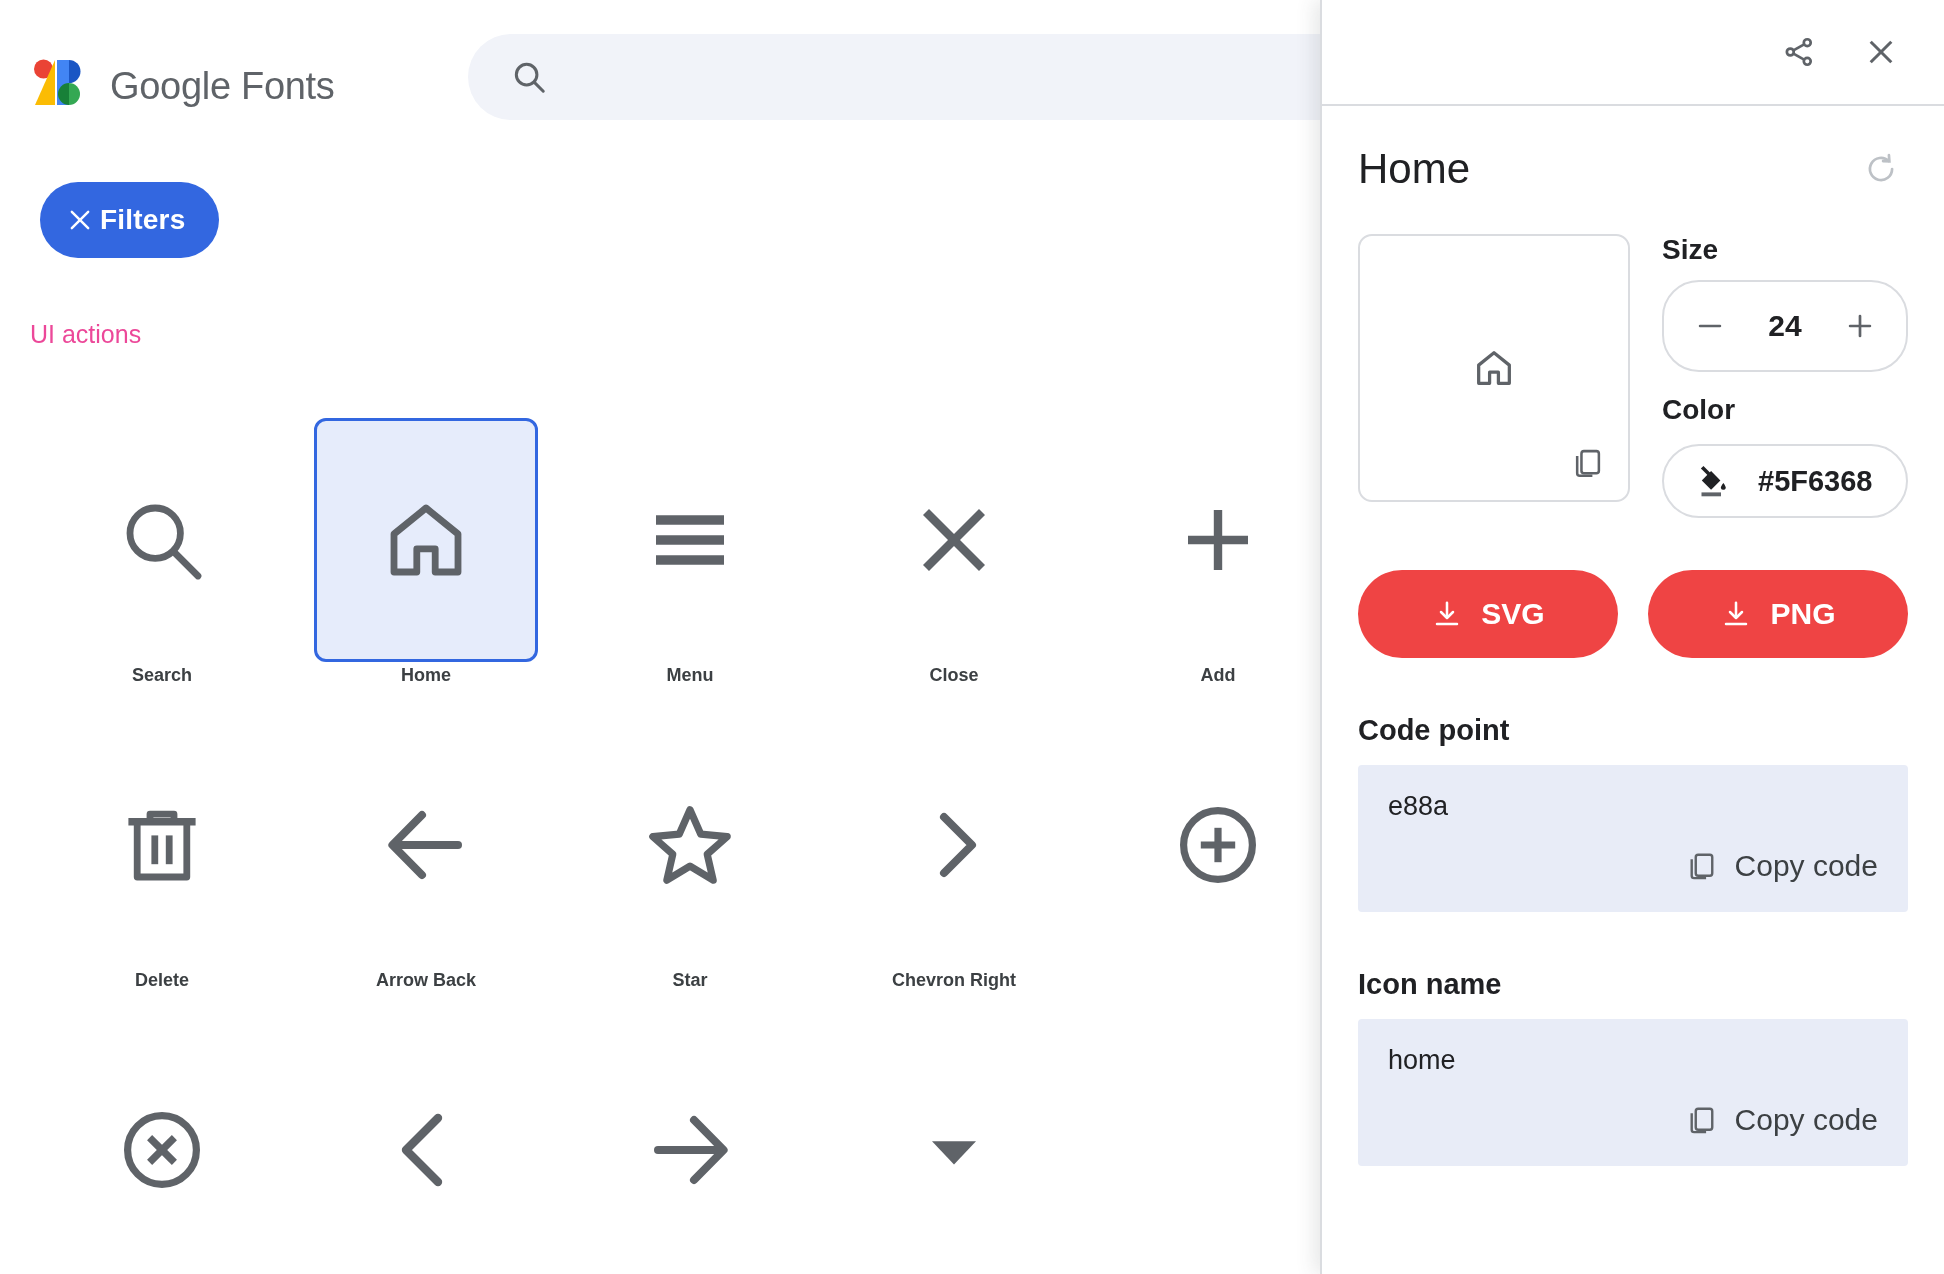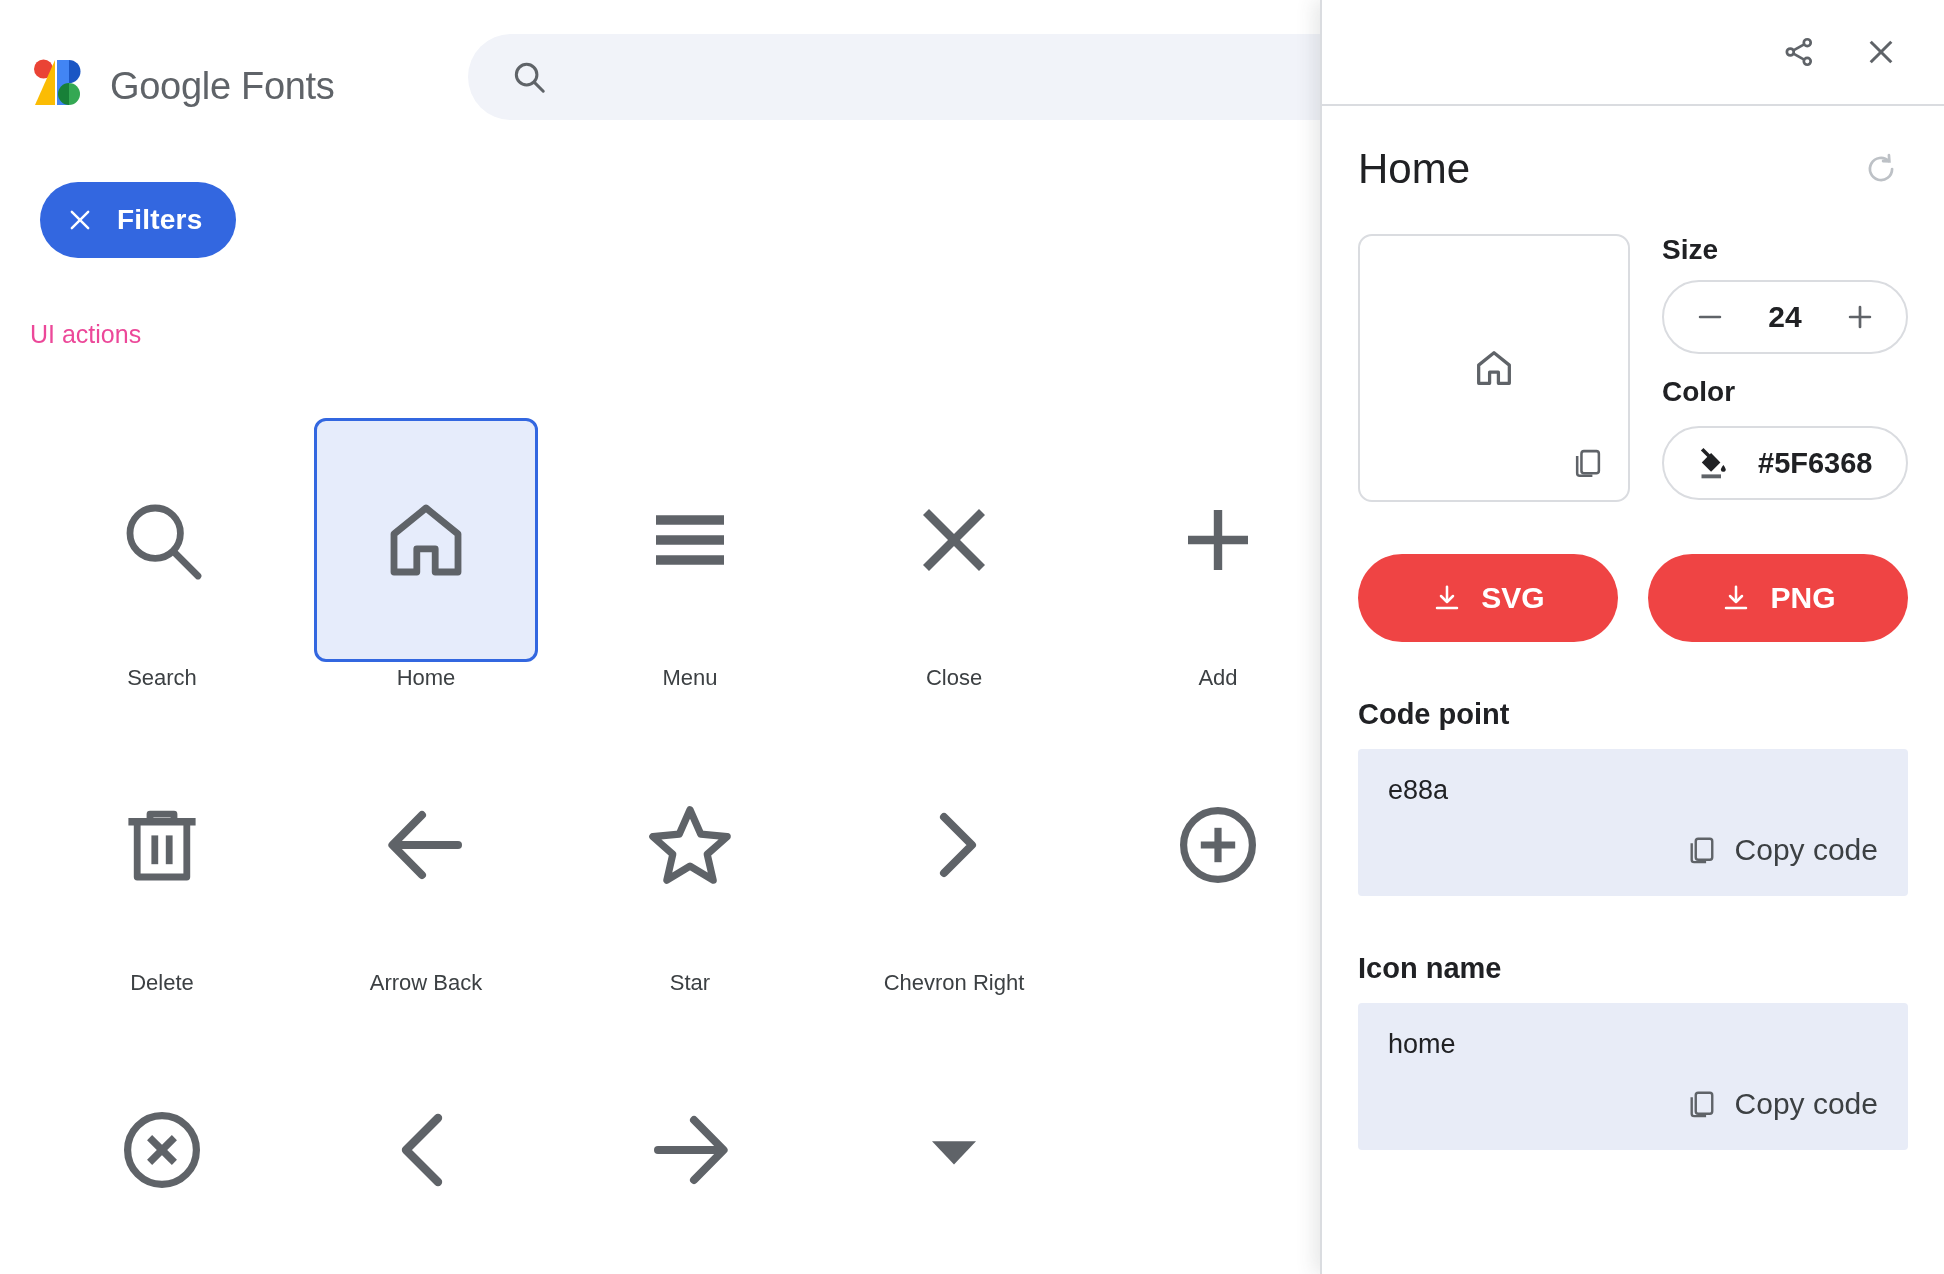"Filters" .filters-btn { gap: 23px -> 6px }
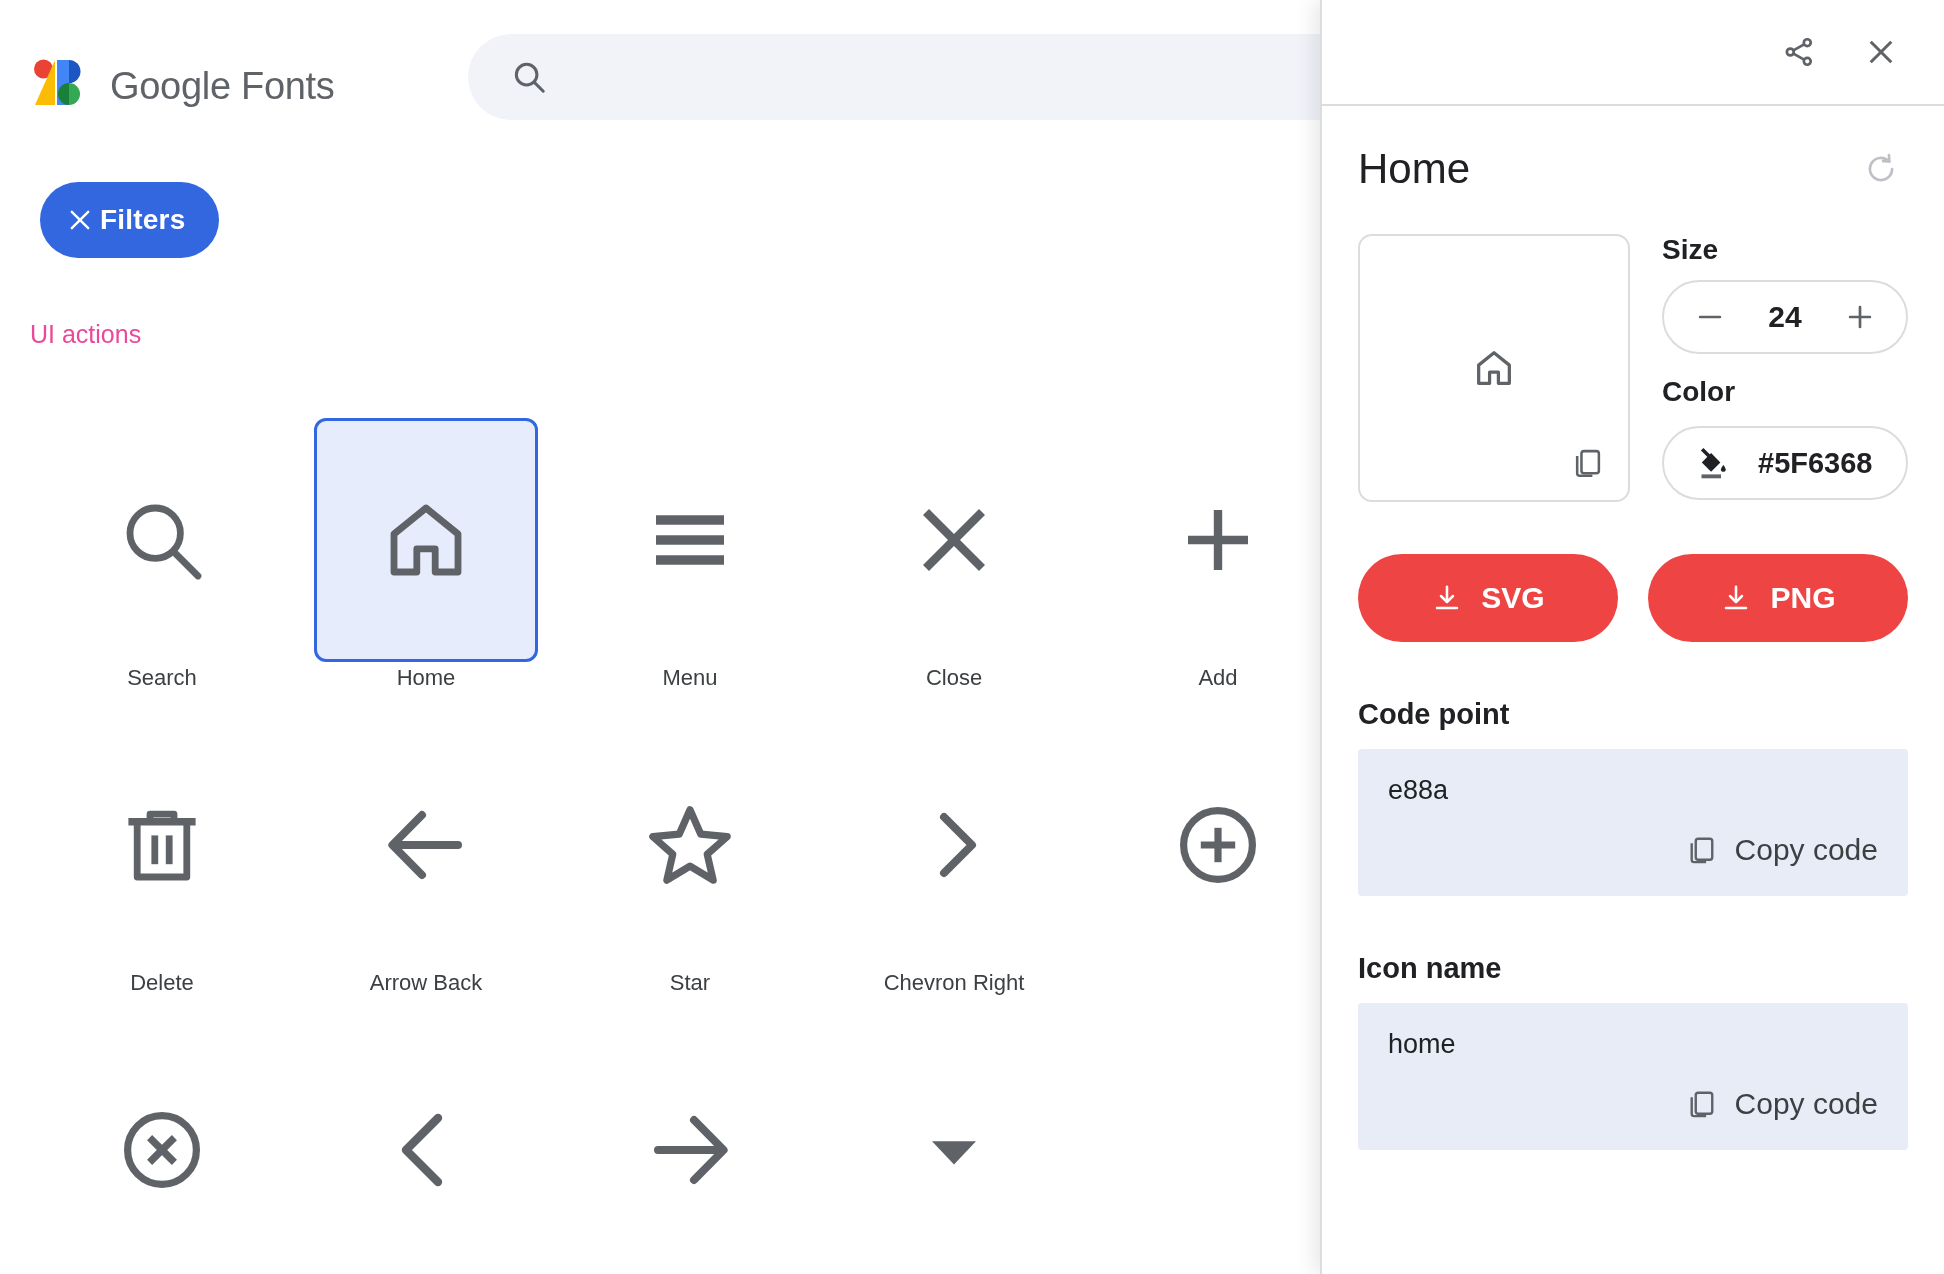"24" .stepper { height: 74px -> 92px }
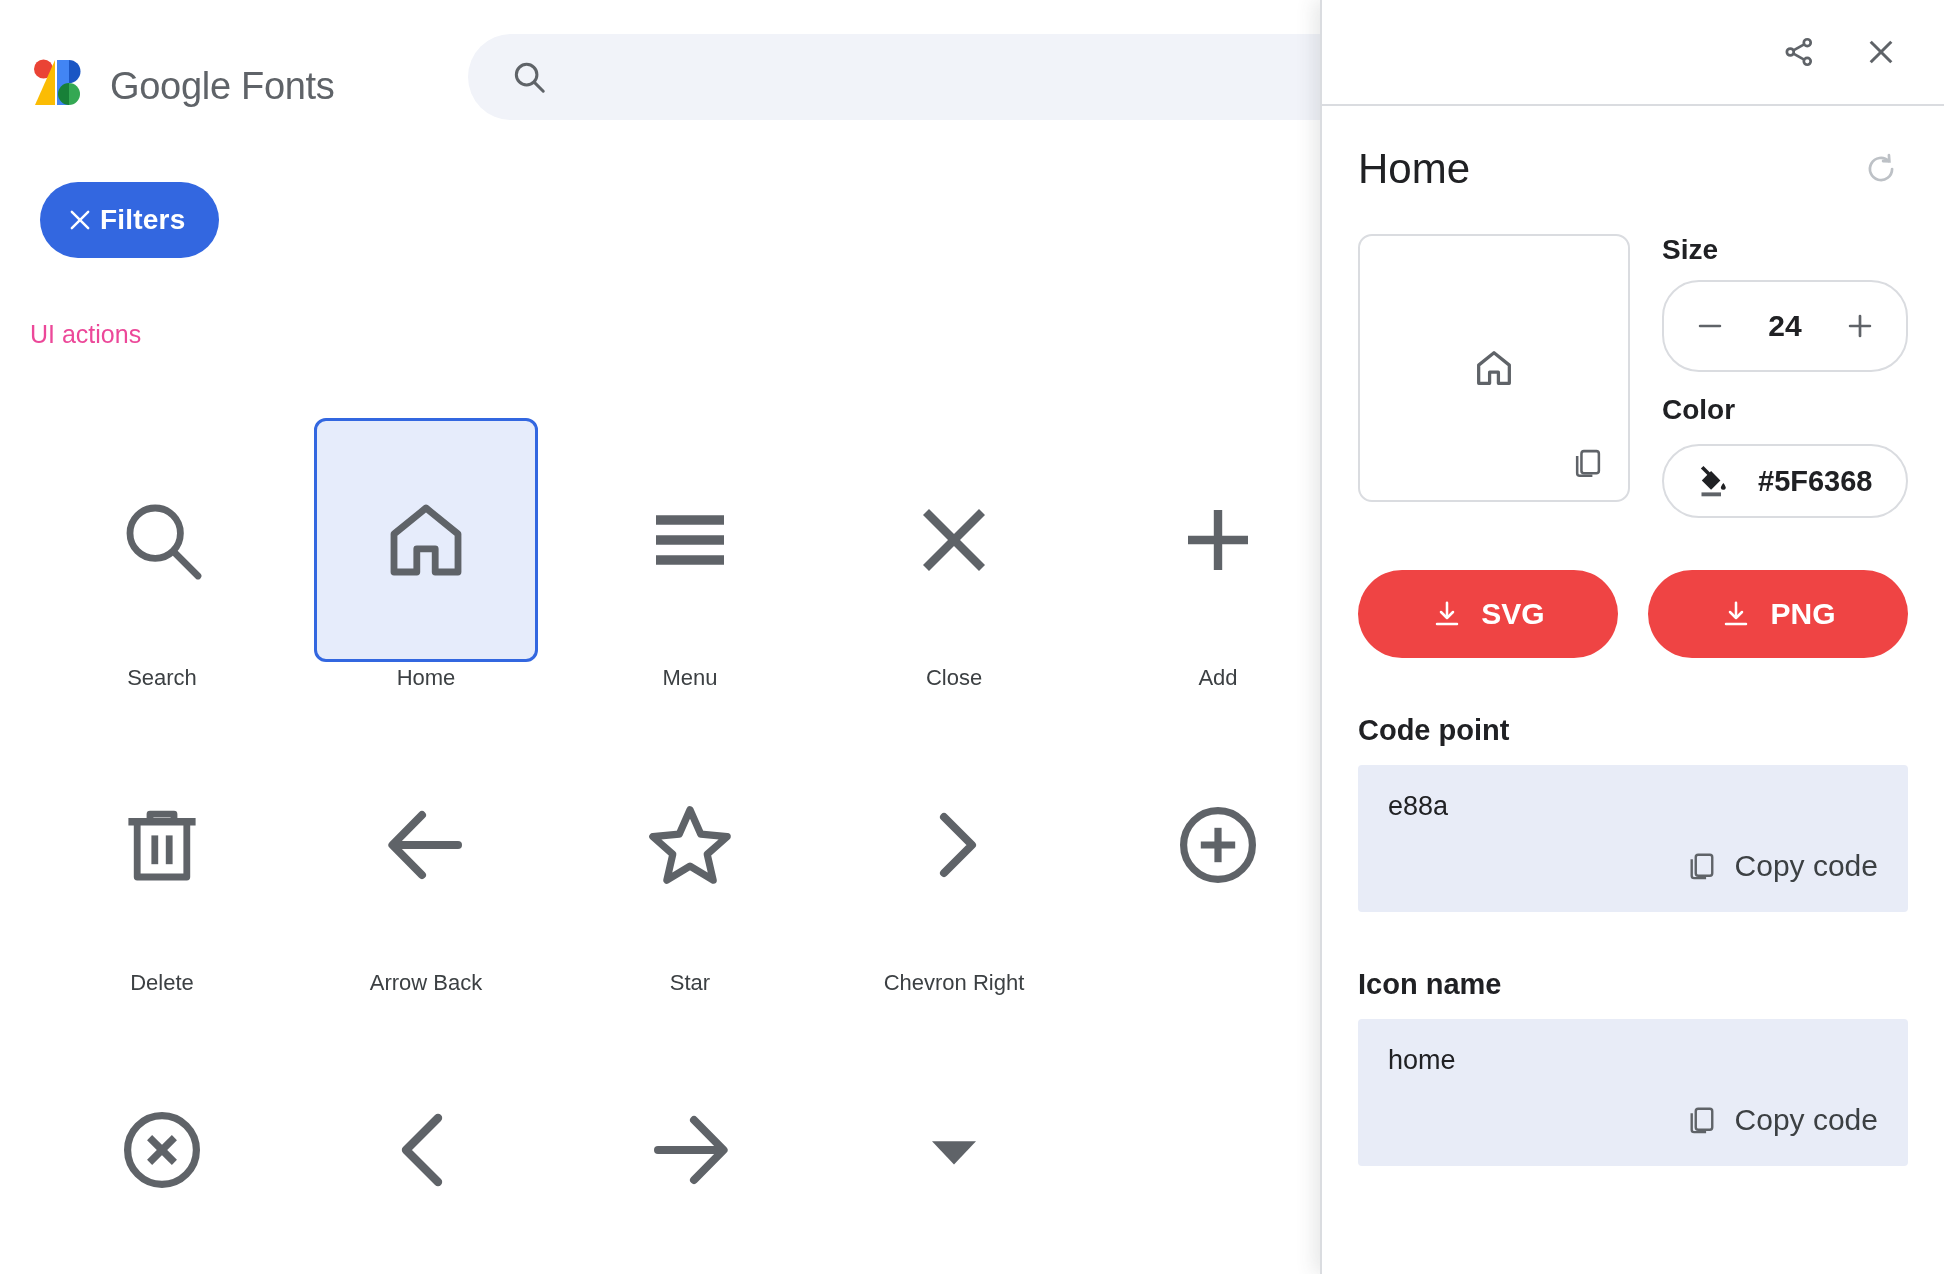"Search" .cell .label { font-size: 22px -> 18px; font-weight: none -> bold }
